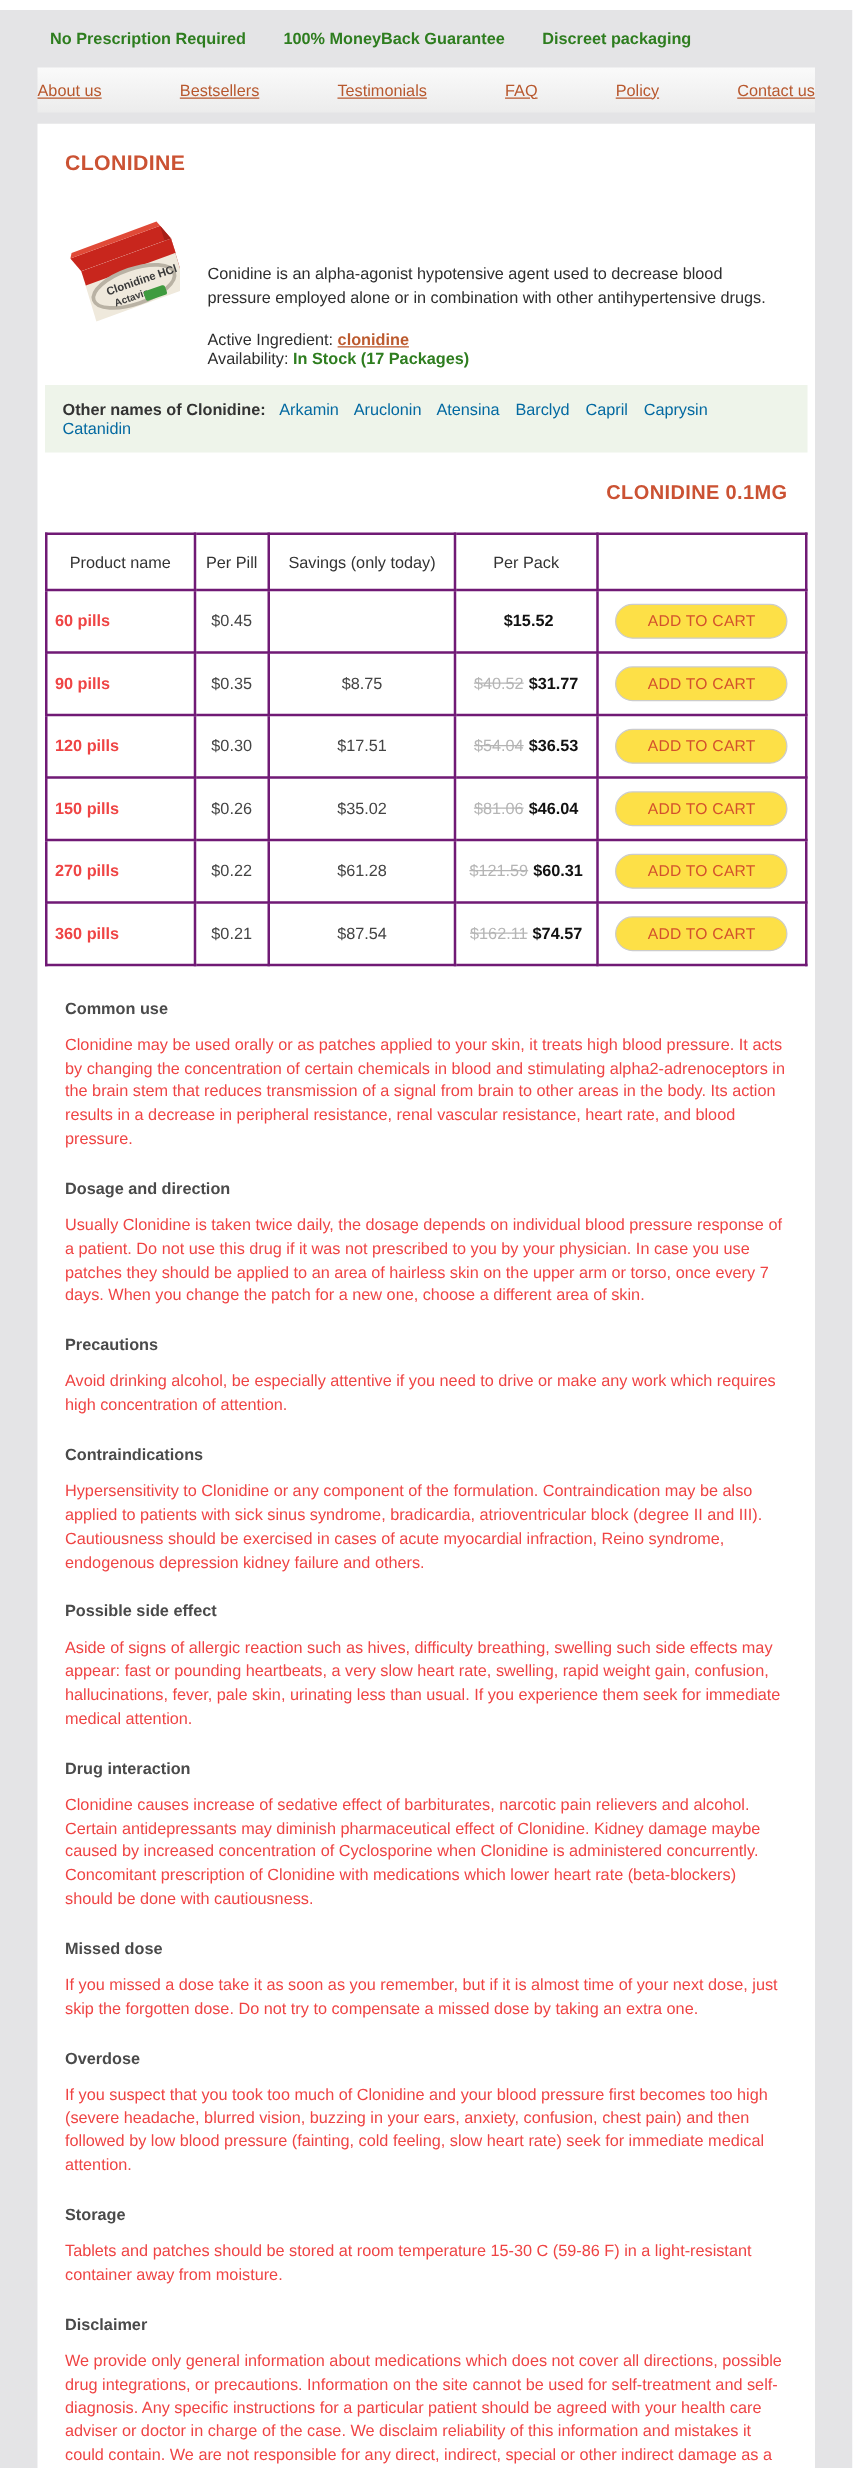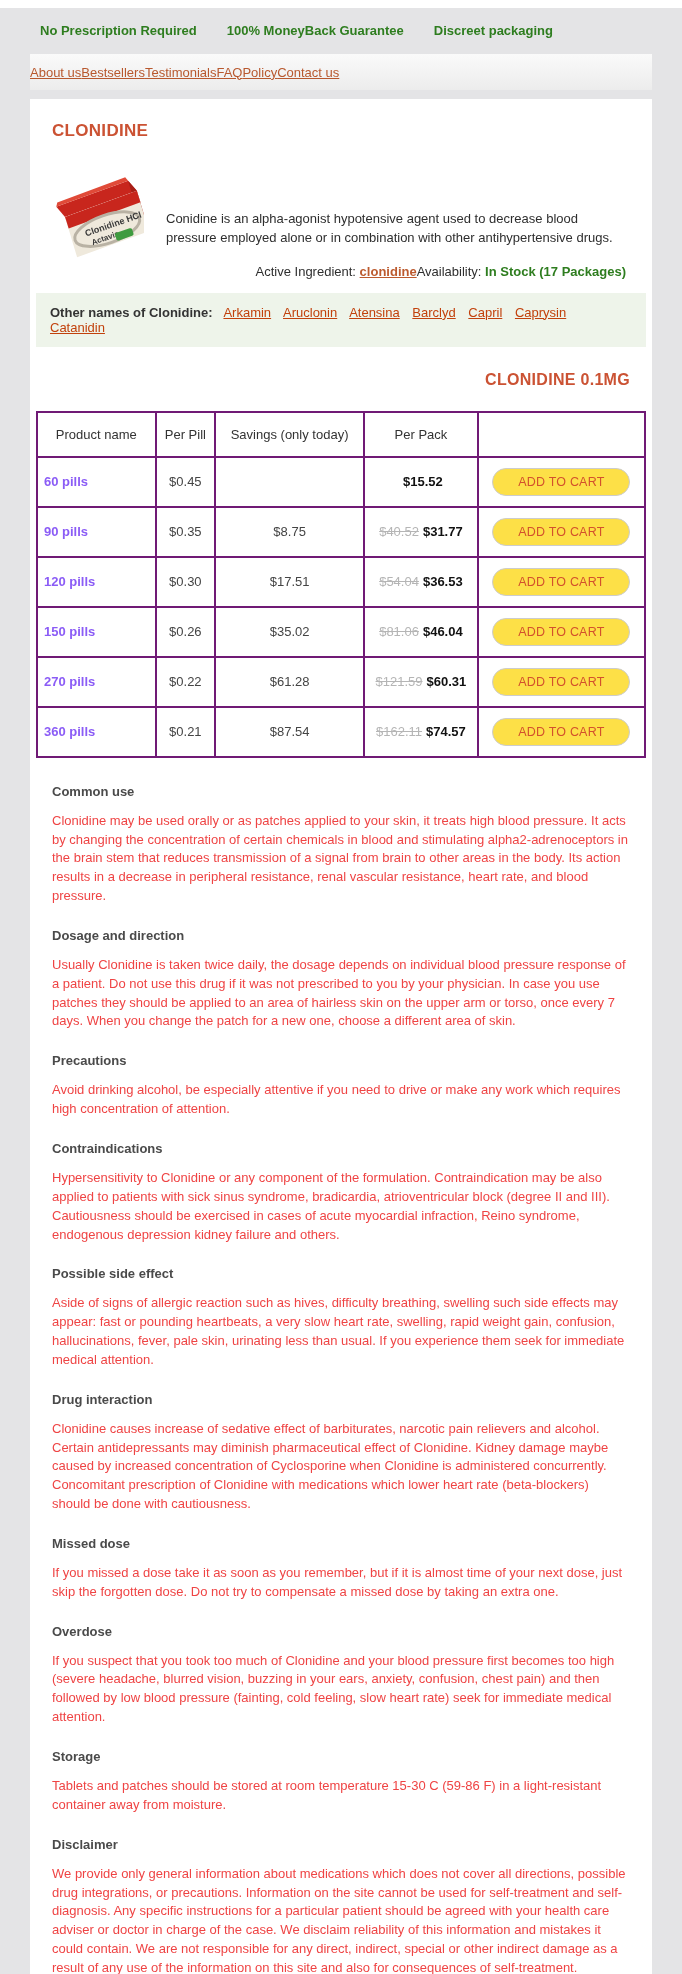"About us" .nav { justify-content: flex-start -> space-between }
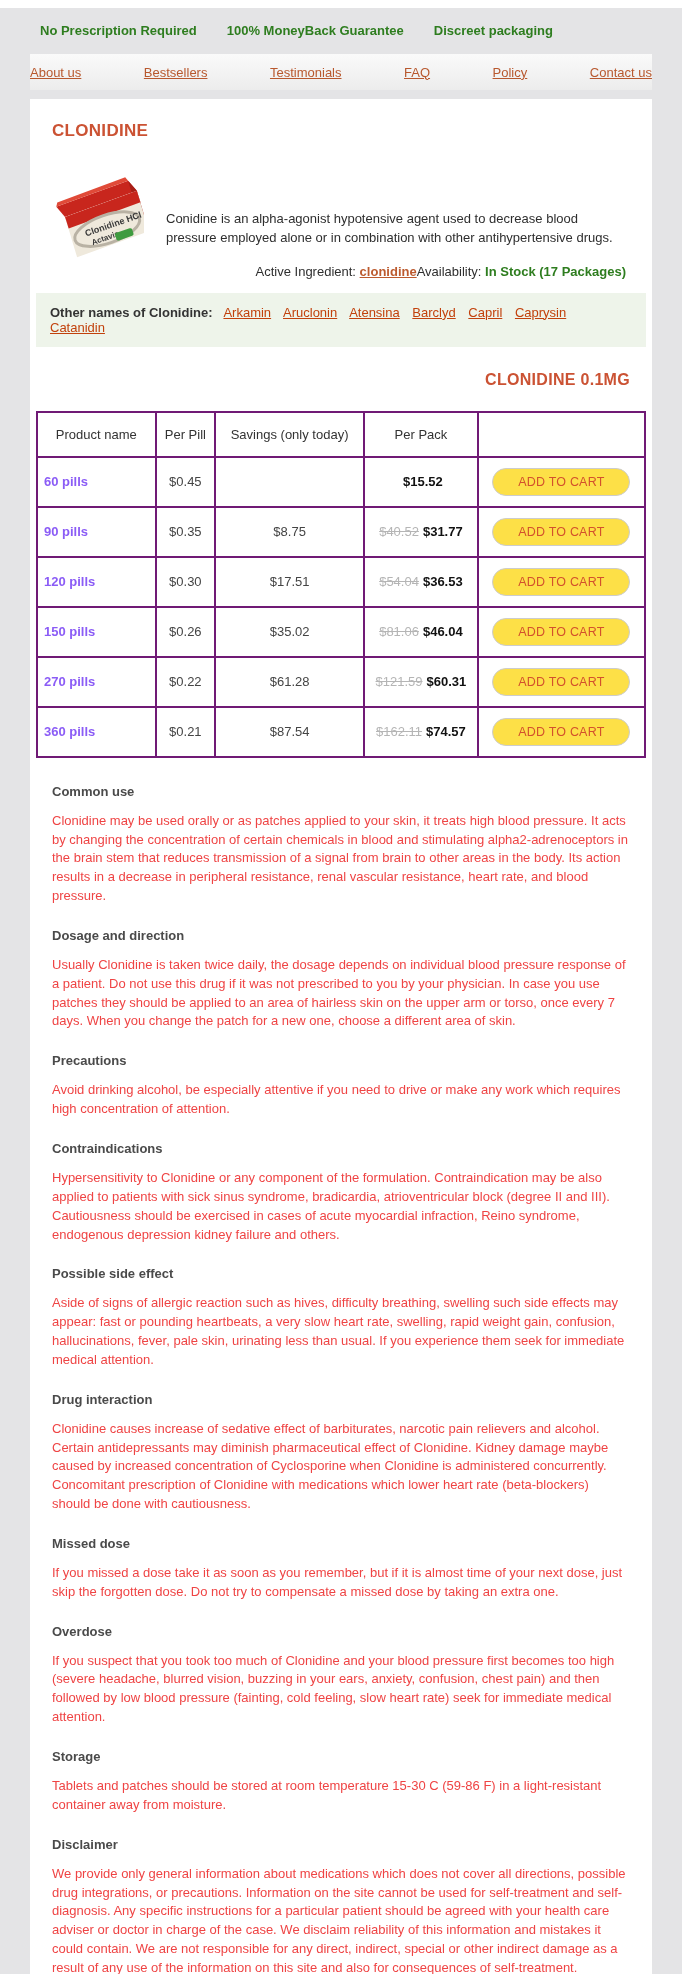"Active Ingredient: clonidine" .ingredient-row { flex-direction: none -> column }
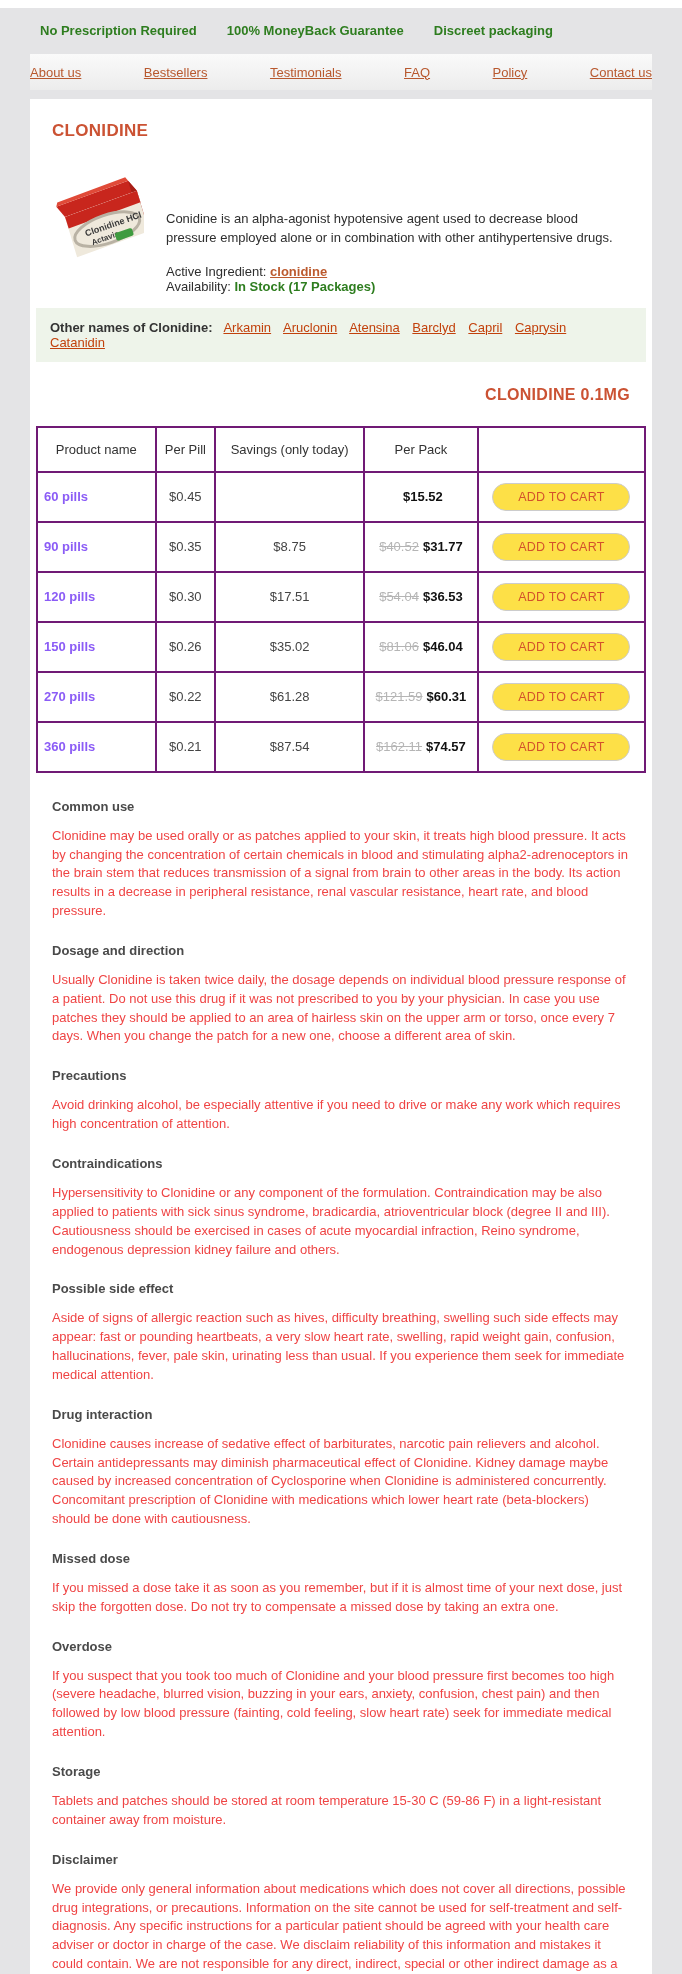"Arkamin" .other-names a { color: #c2410c -> #0369a1; text-decoration: underline -> none }
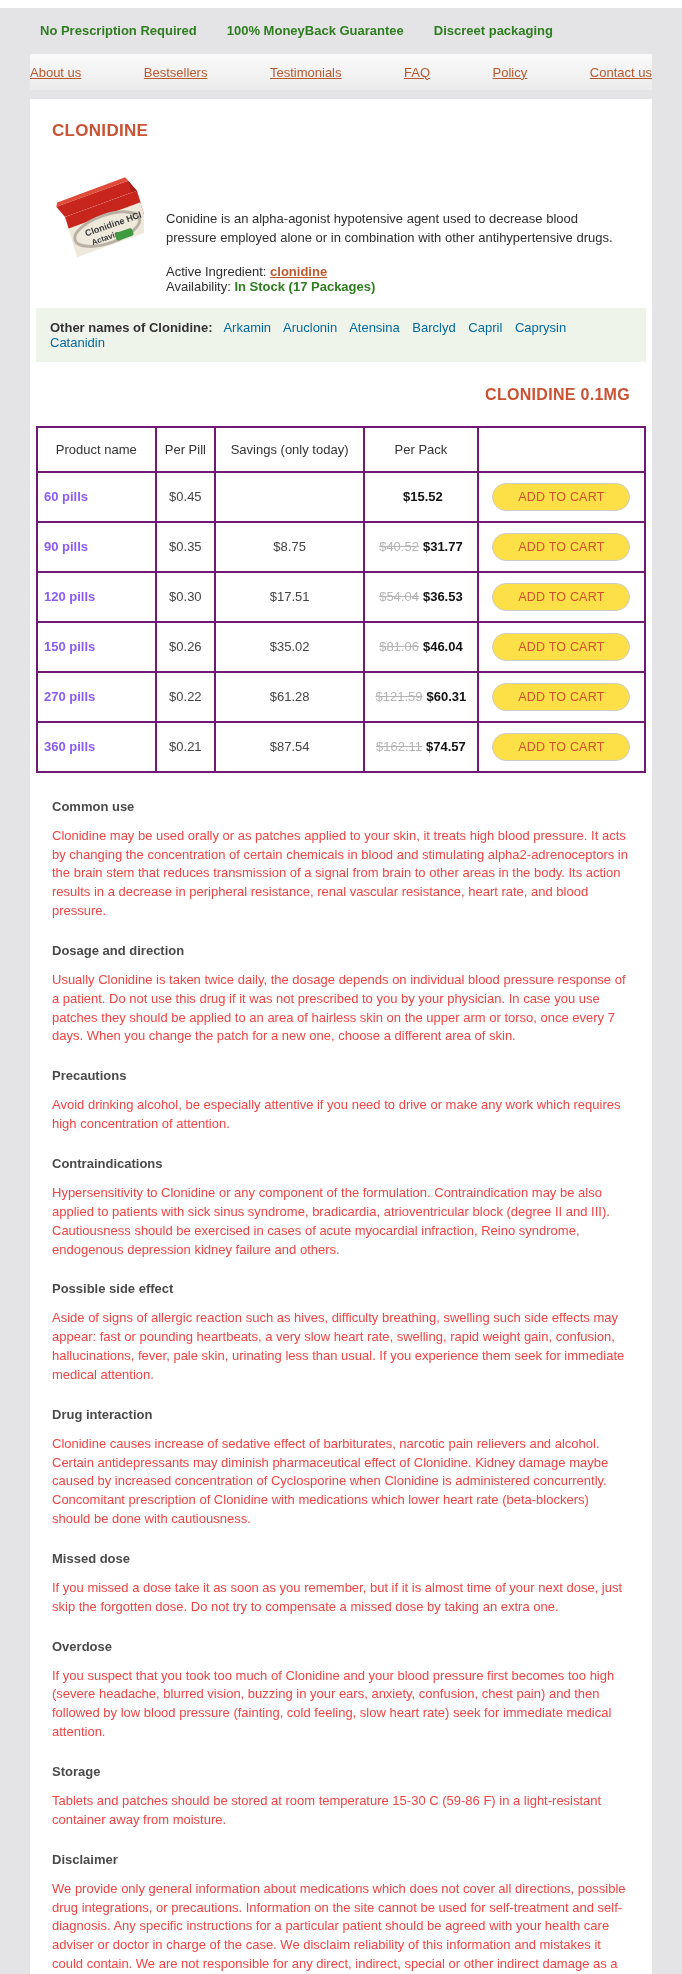"60 pills" .price-table td.name { color: #8b5cf6 -> #ef4444 }
